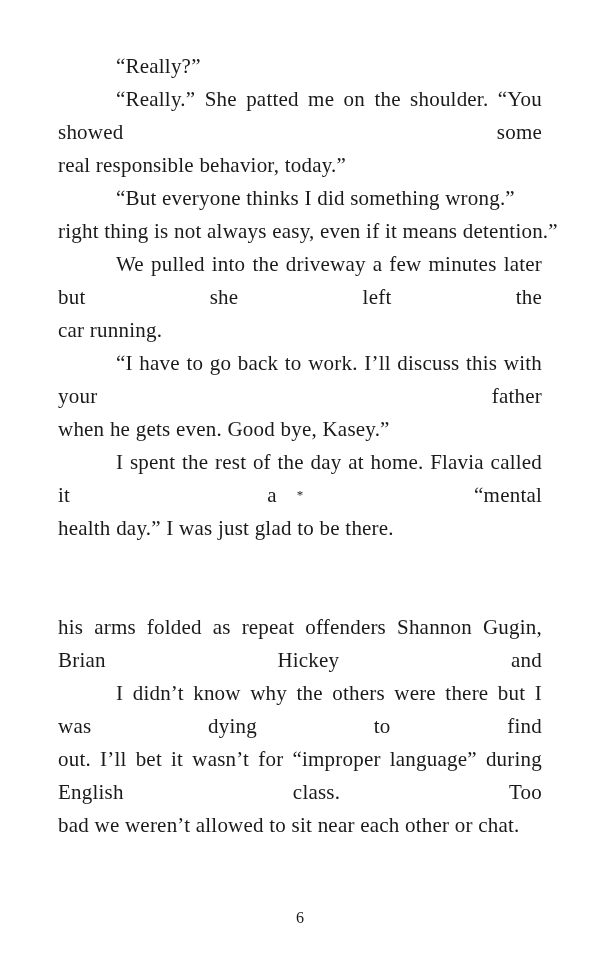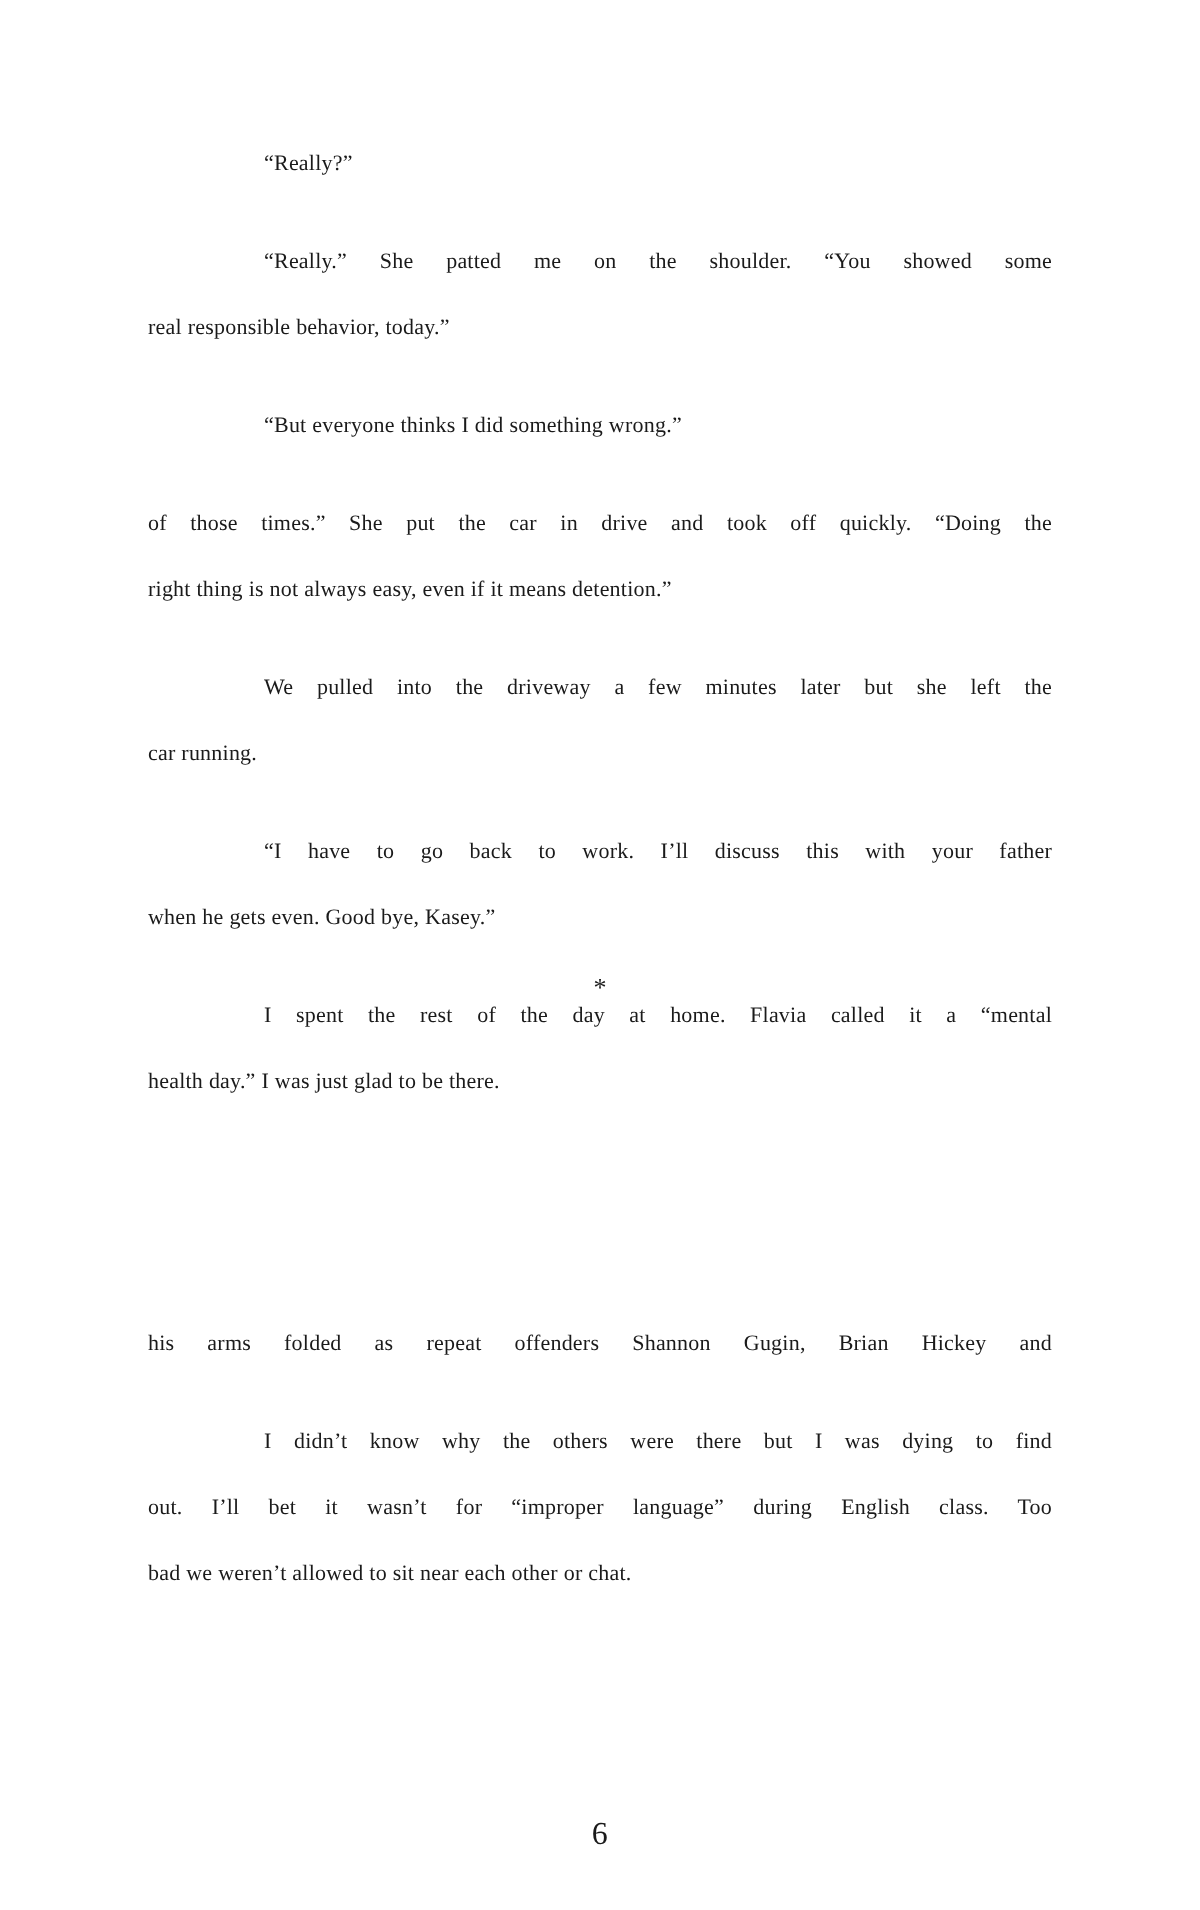"“Really?”" .para { font-size: 11px -> 21px; margin: 16px -> 0 }
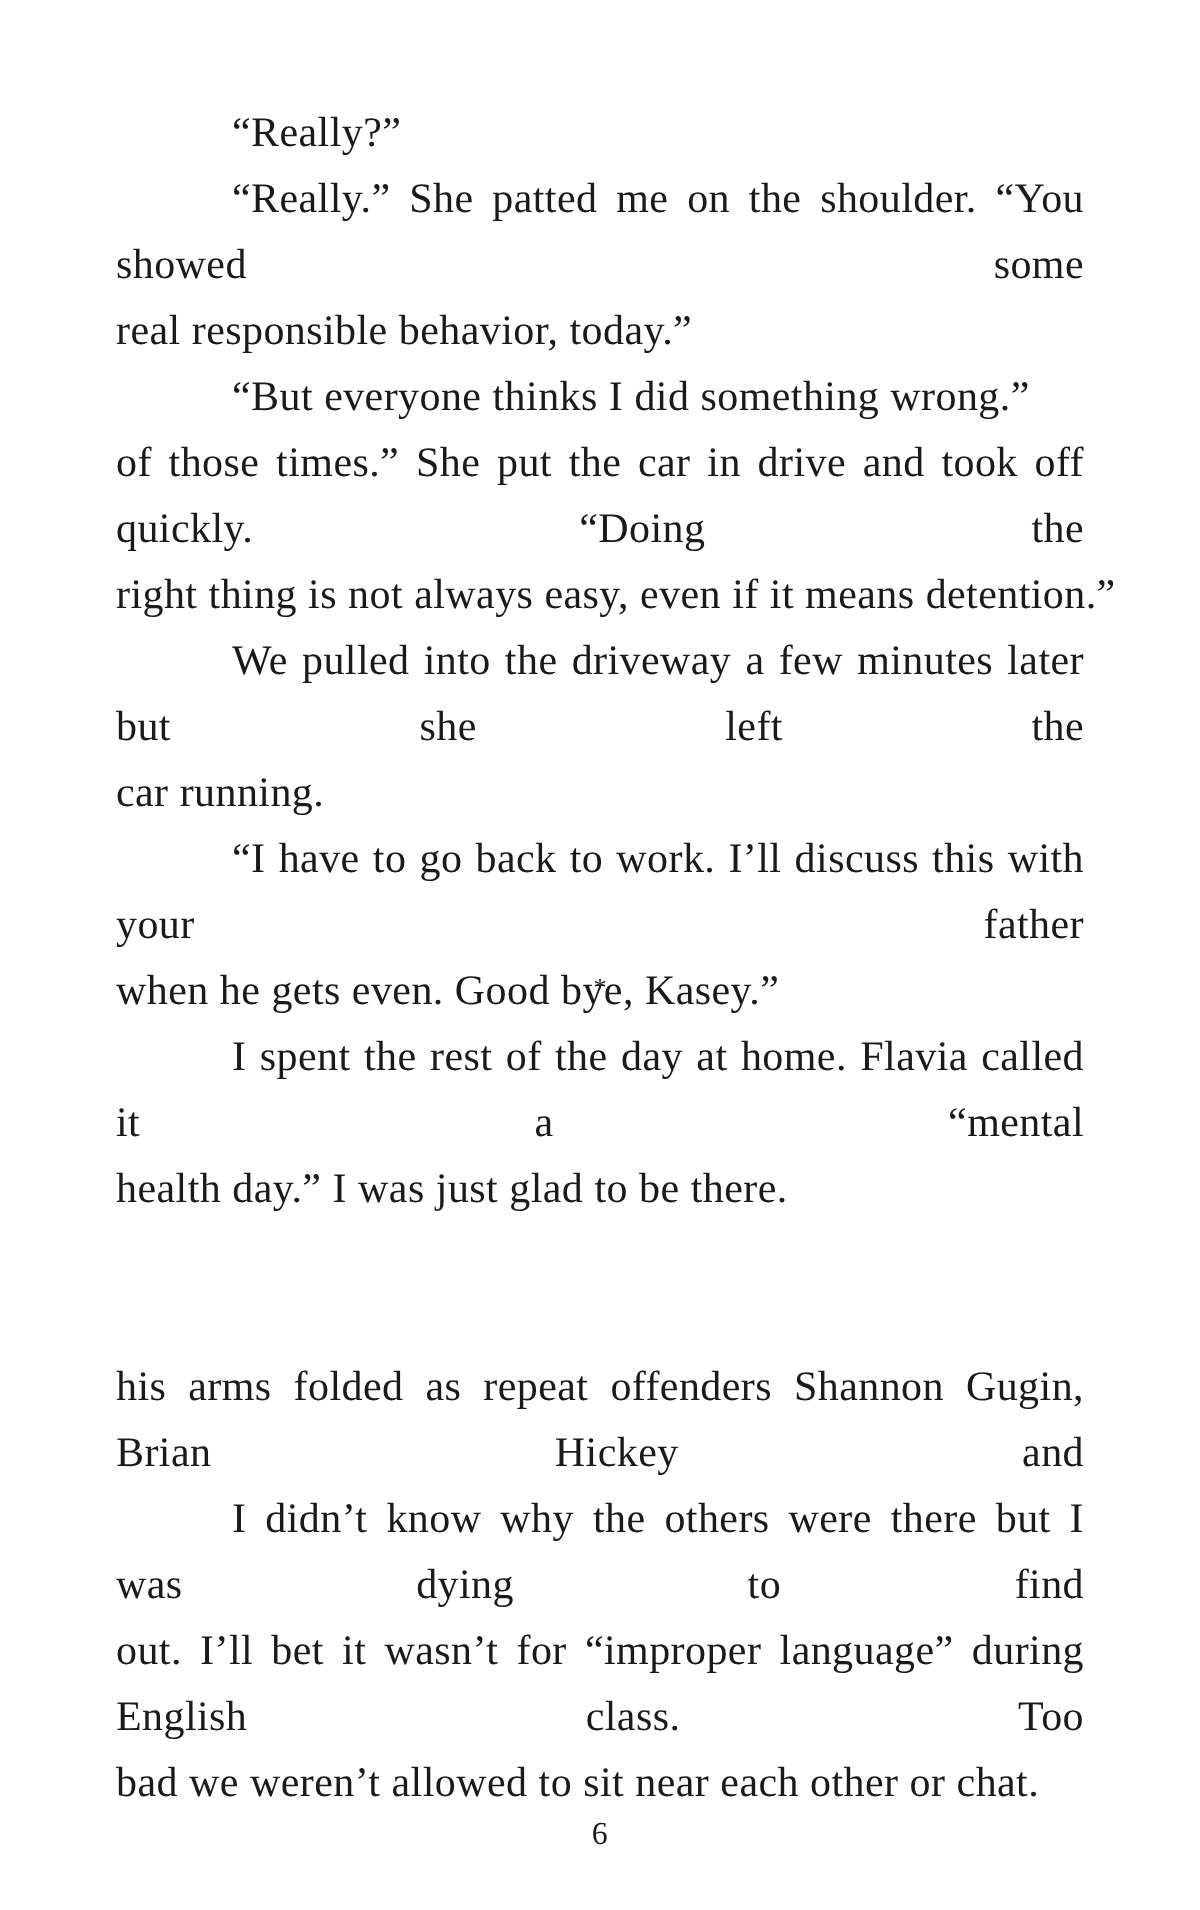"of those times.” She put" span.ln { html: <span>of those times.” She put the car in drive and took off quickly. “Doing the</span> -> none }
